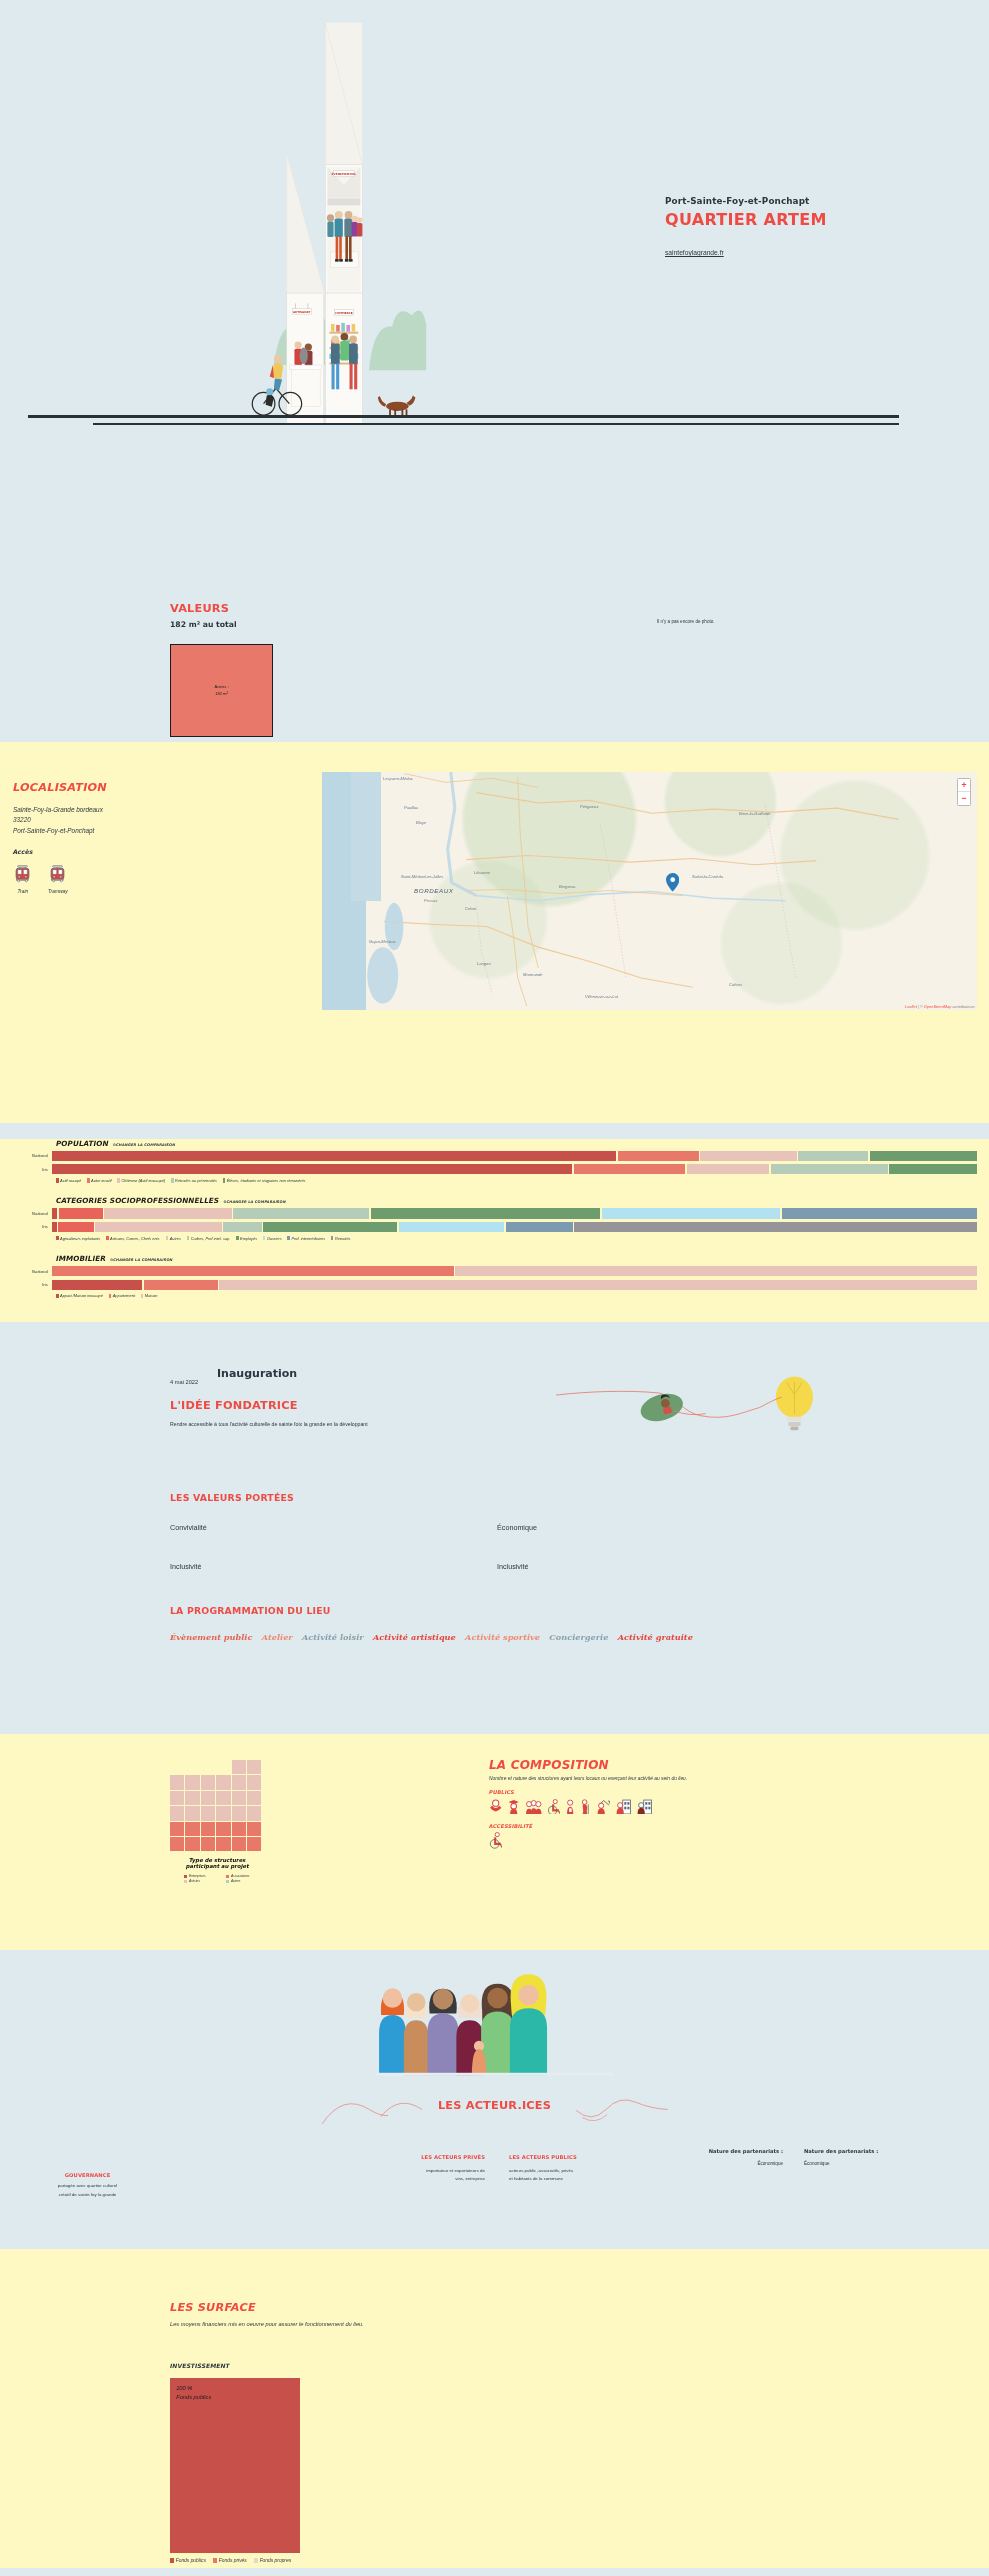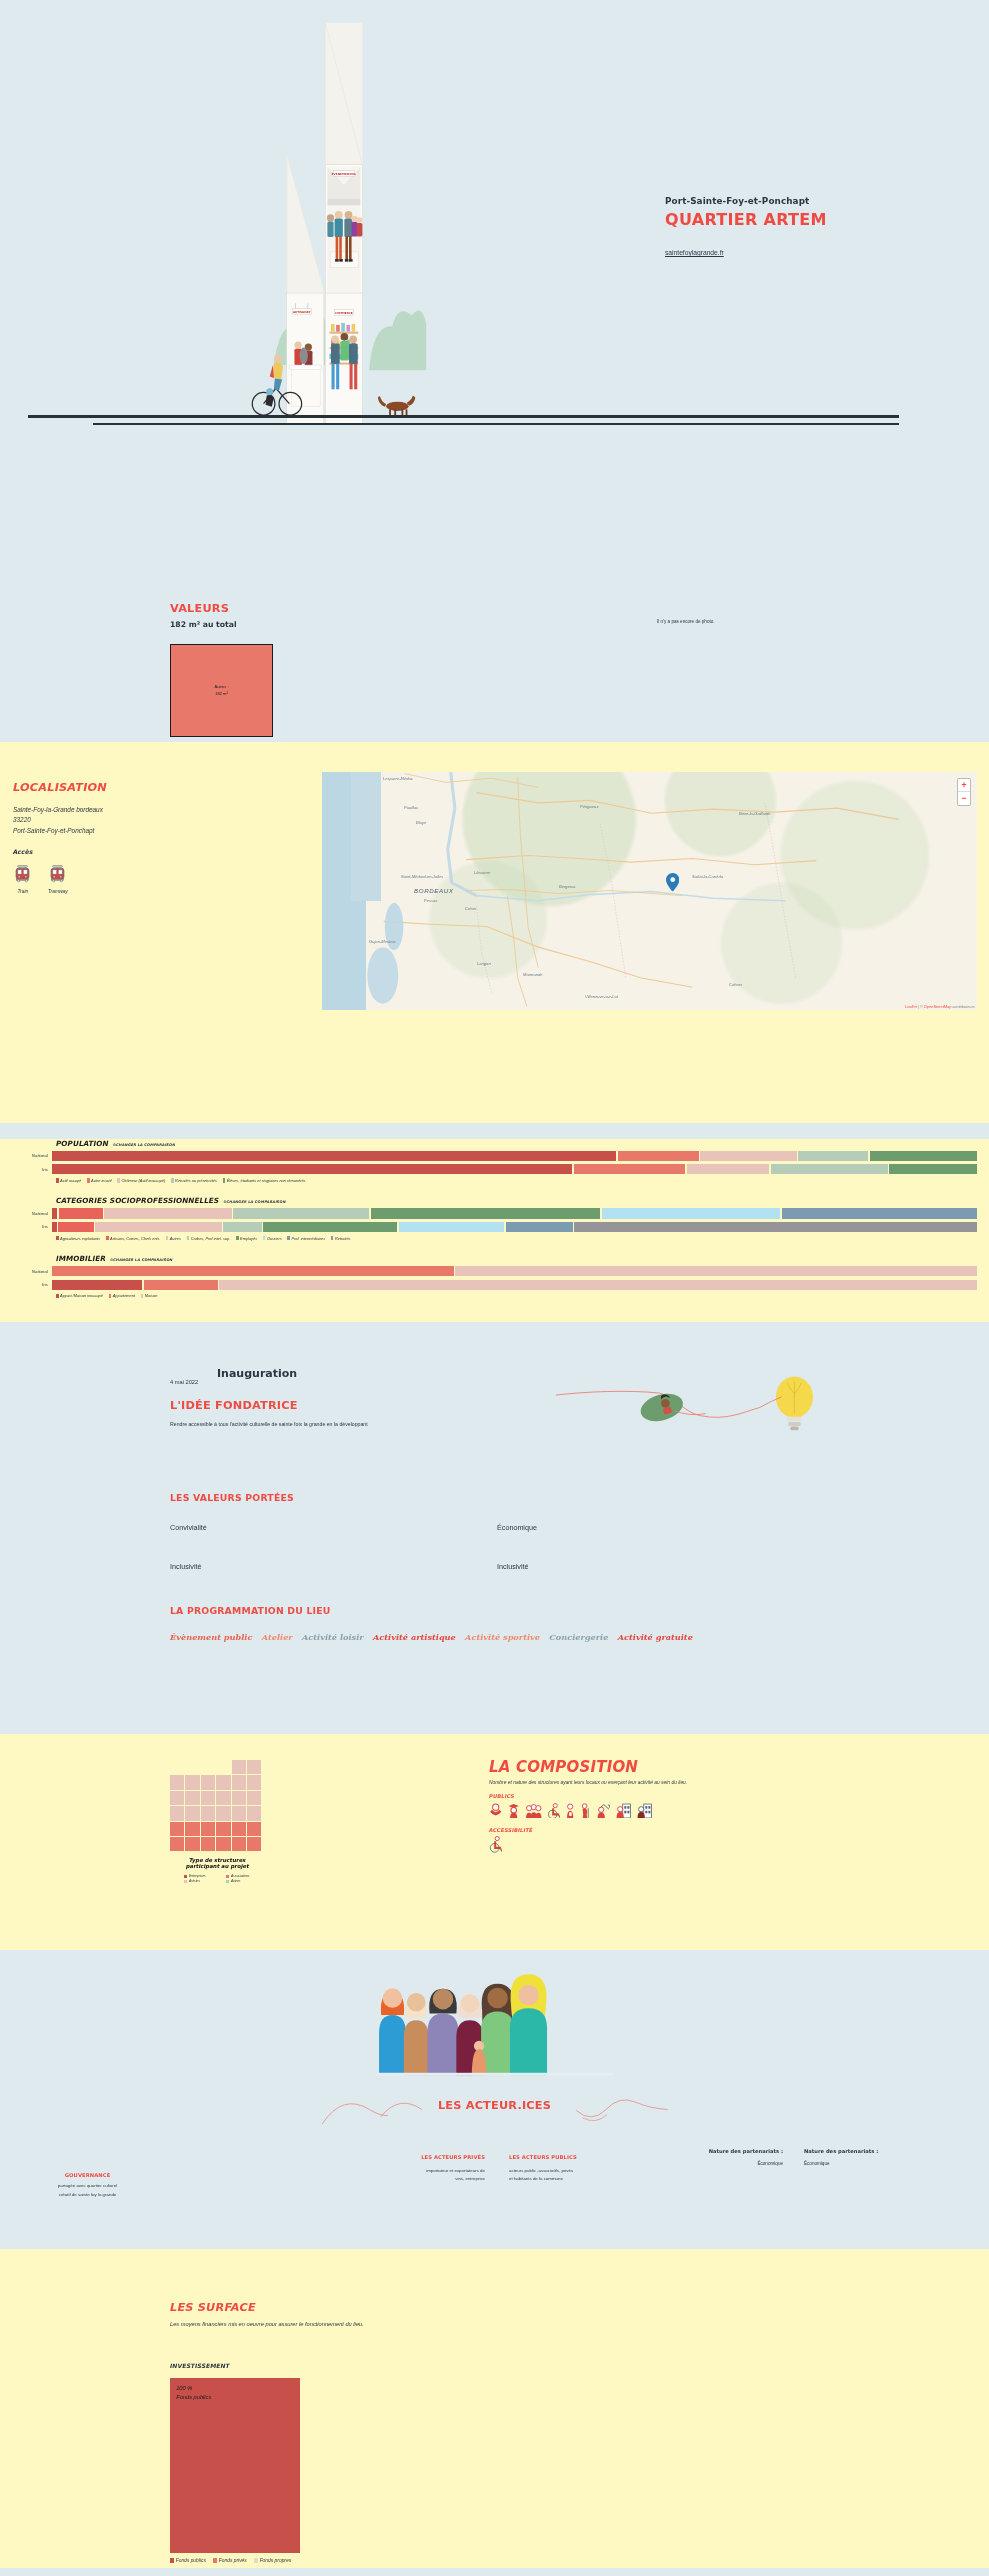"LA COMPOSITION" .compo-right h2 { font-size: 15px -> 12px }
